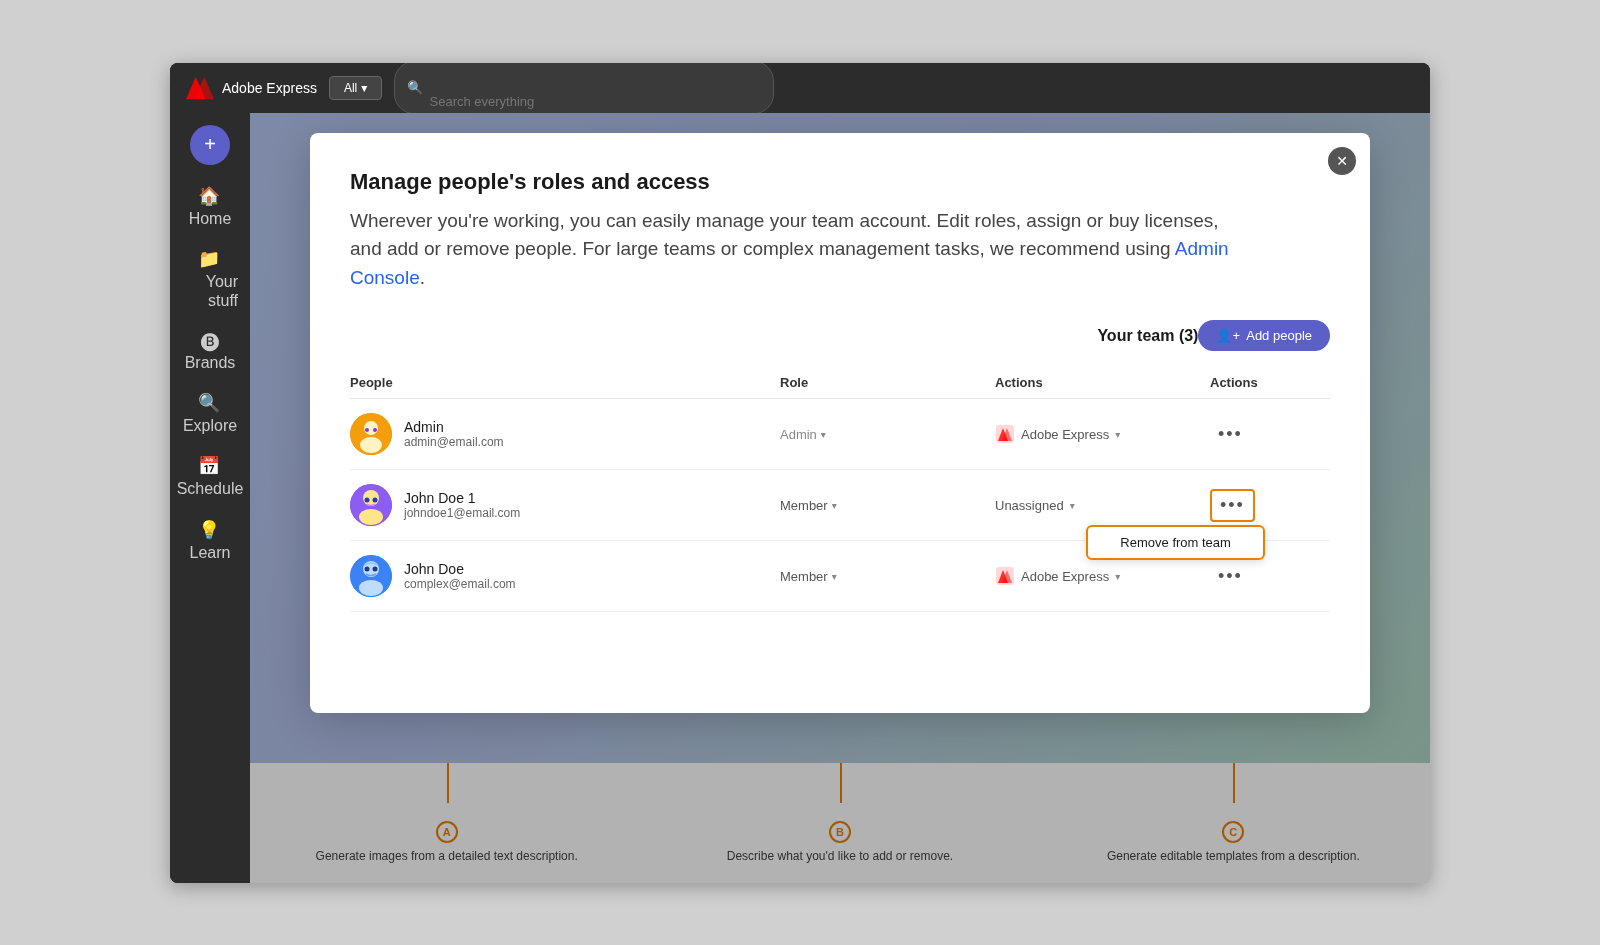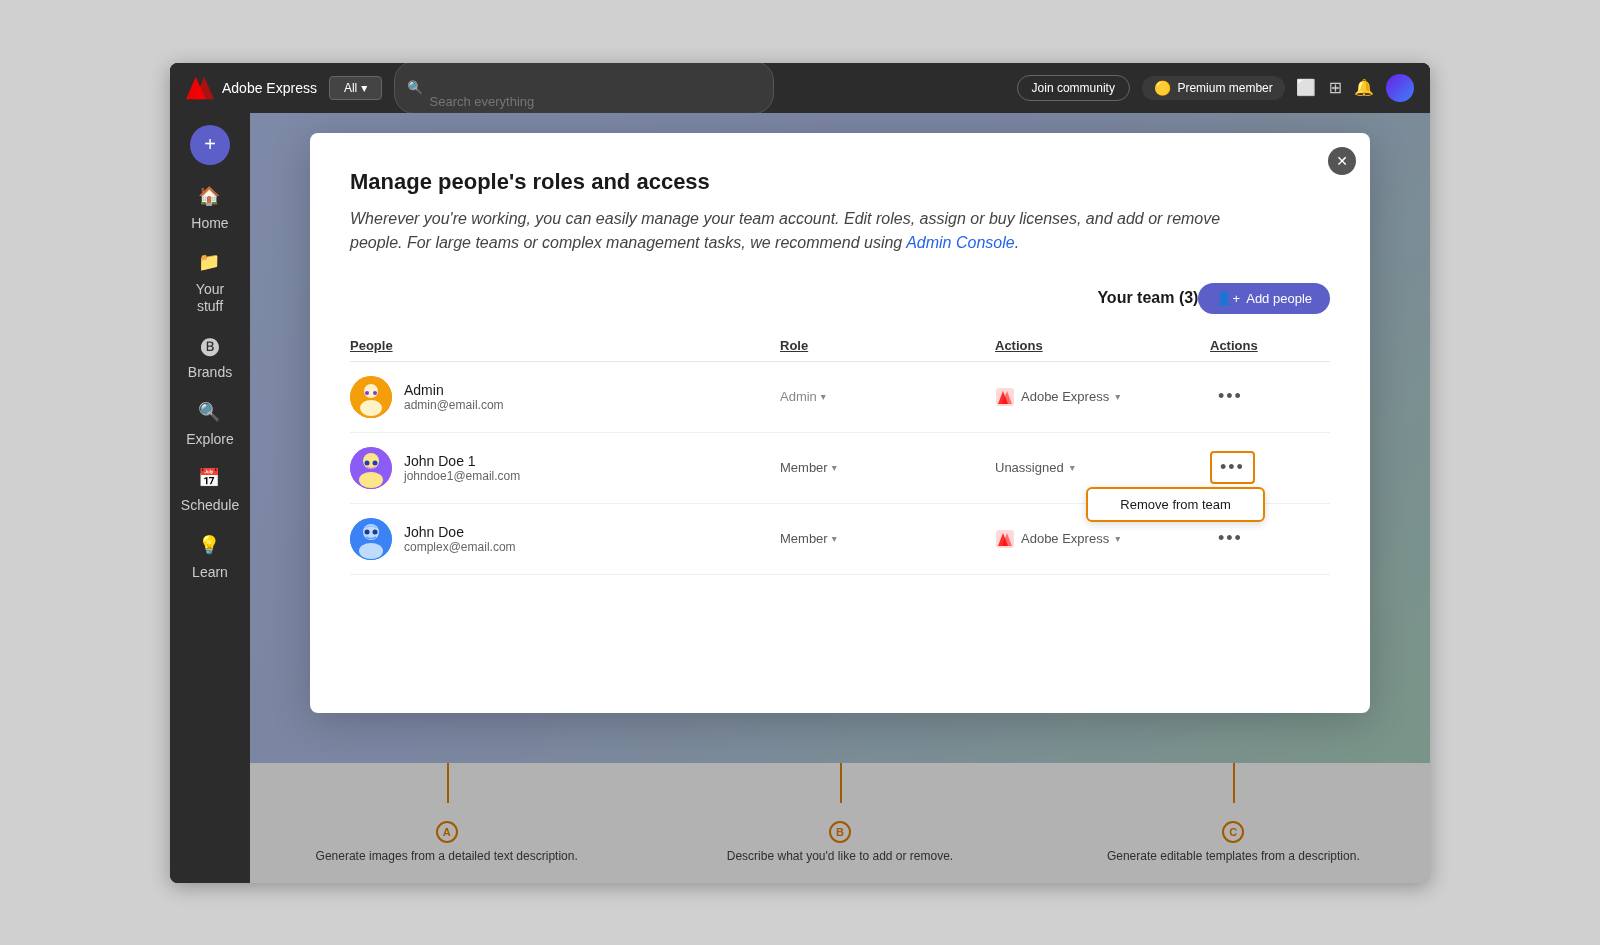"Join community" div.navbar-right { html: <div> <button>Join community</button> <div> <span>🟡</span> <span>Premium member</span> </div> <span>⬜</span> <span>⊞</span> <span>🔔</span> <div></div> </div> -> none }
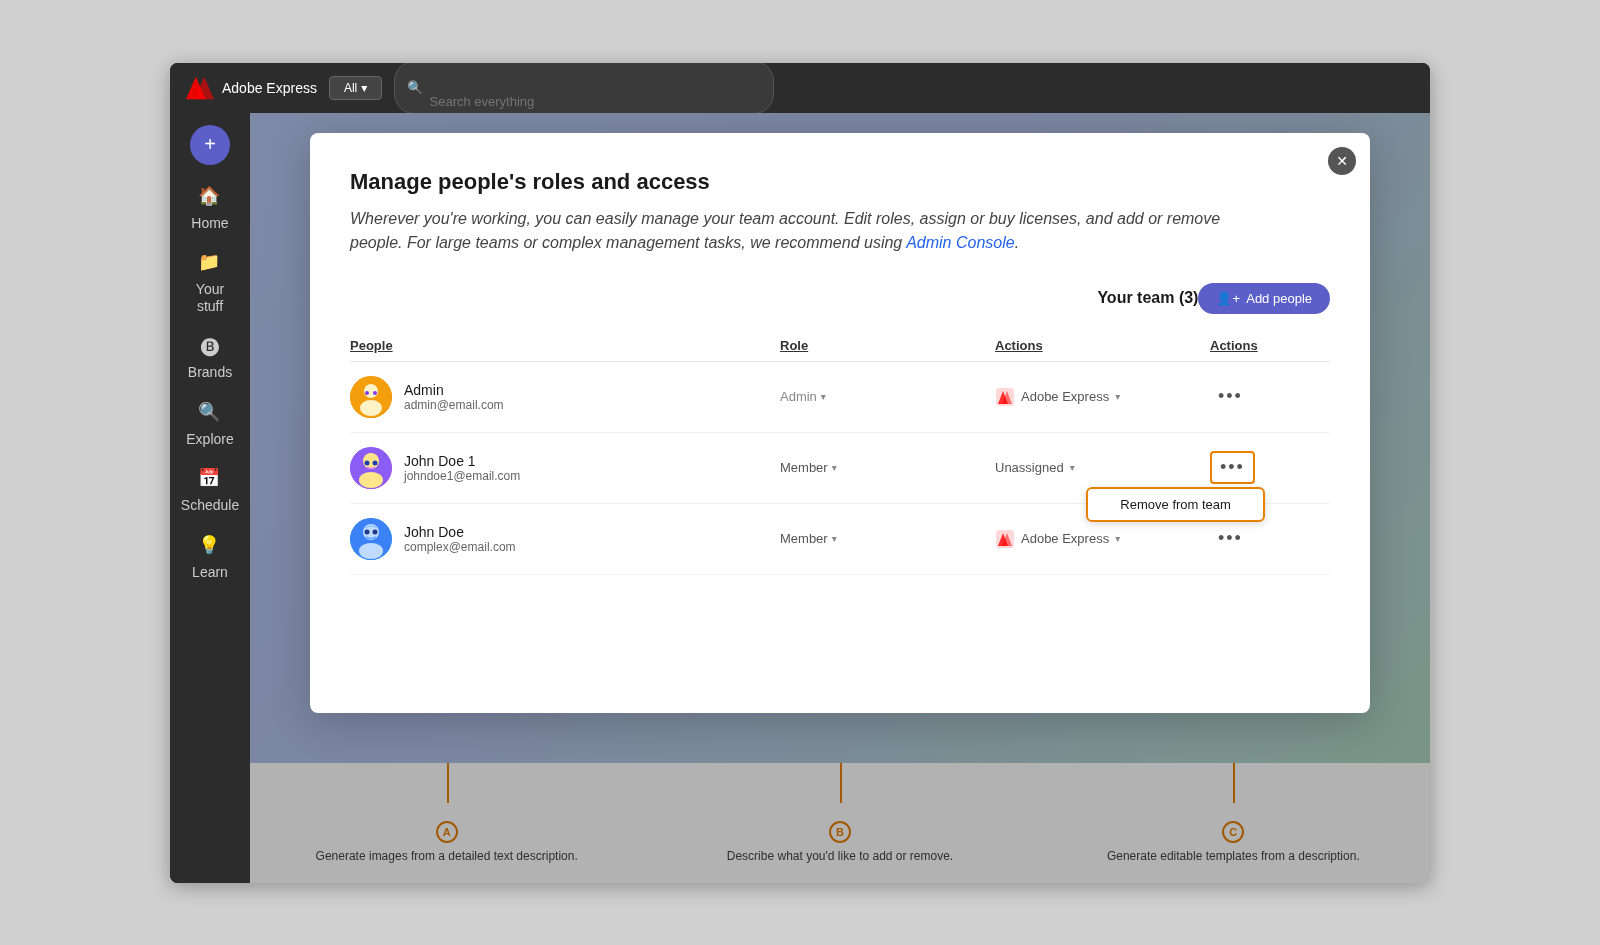"Home" .sidebar-label { font-size: 14px -> 16px; margin-top: 6px -> none; text-align: center -> right }
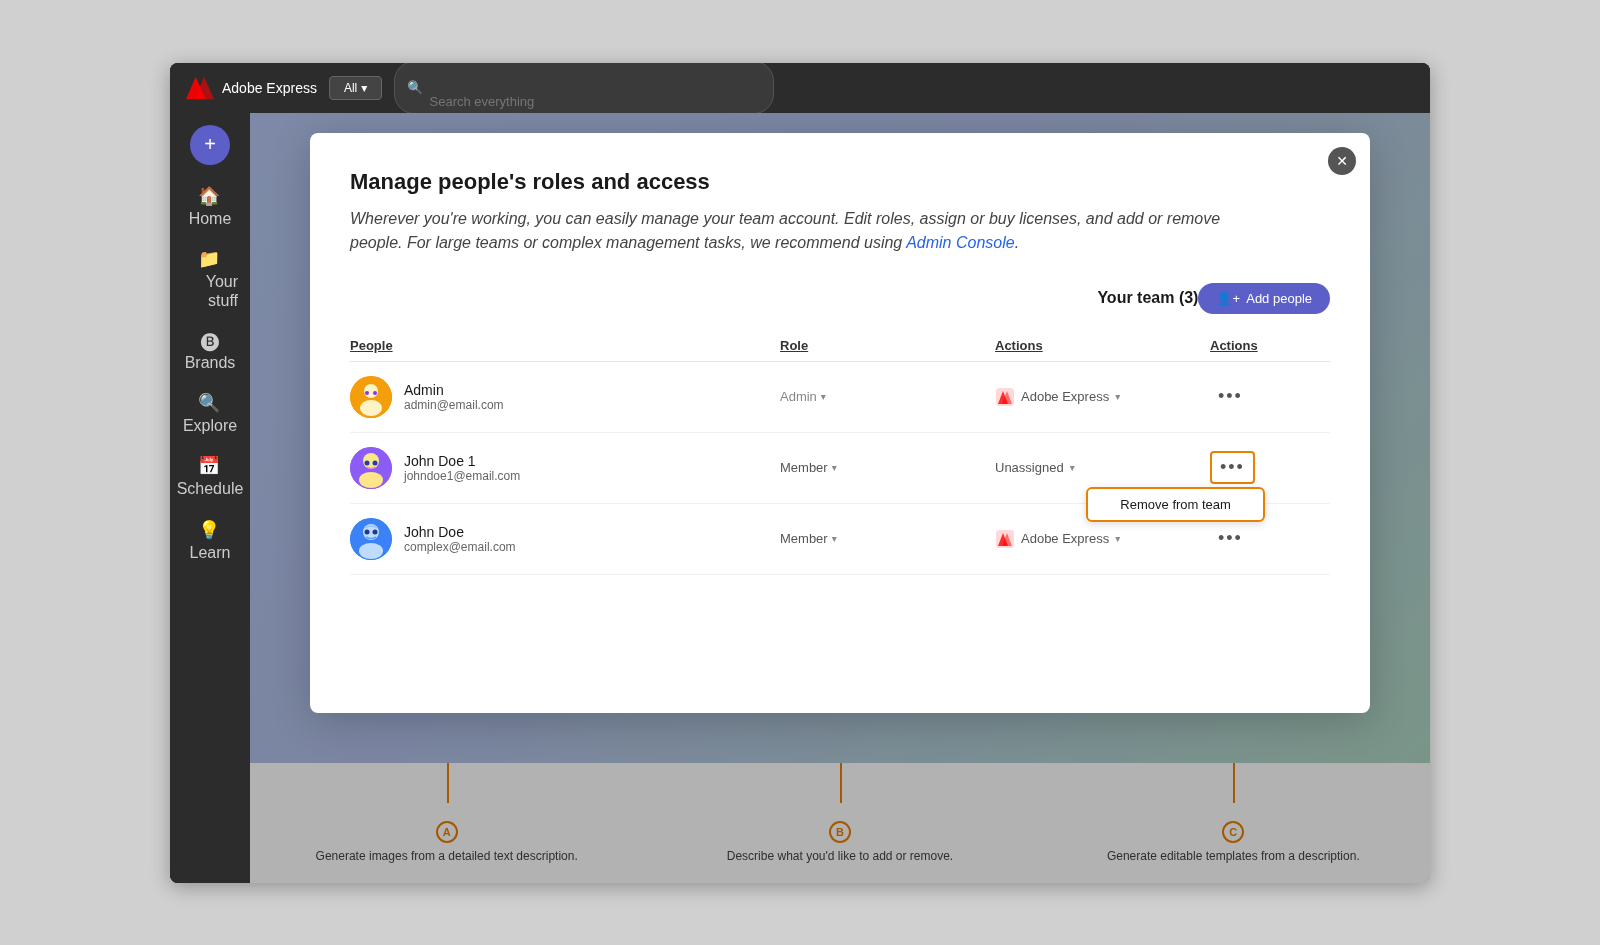"Wherever you're working, you can" .modal-description { font-size: 16px -> 19px; font-style: italic -> none }
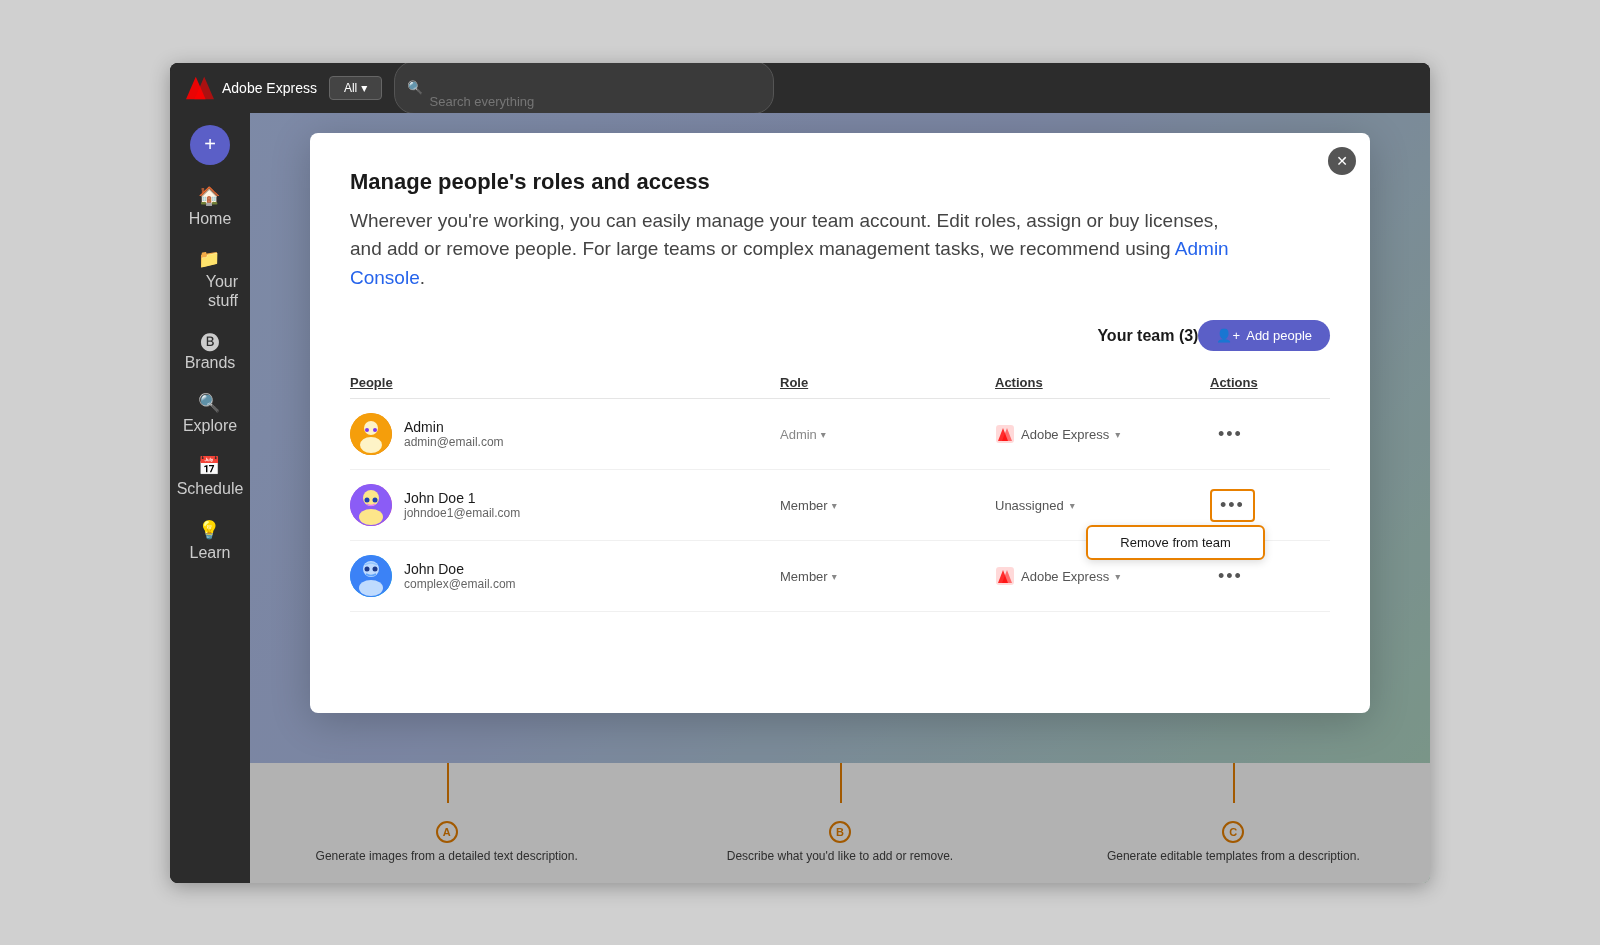"People" .table-header-cell { text-decoration: underline -> none }
